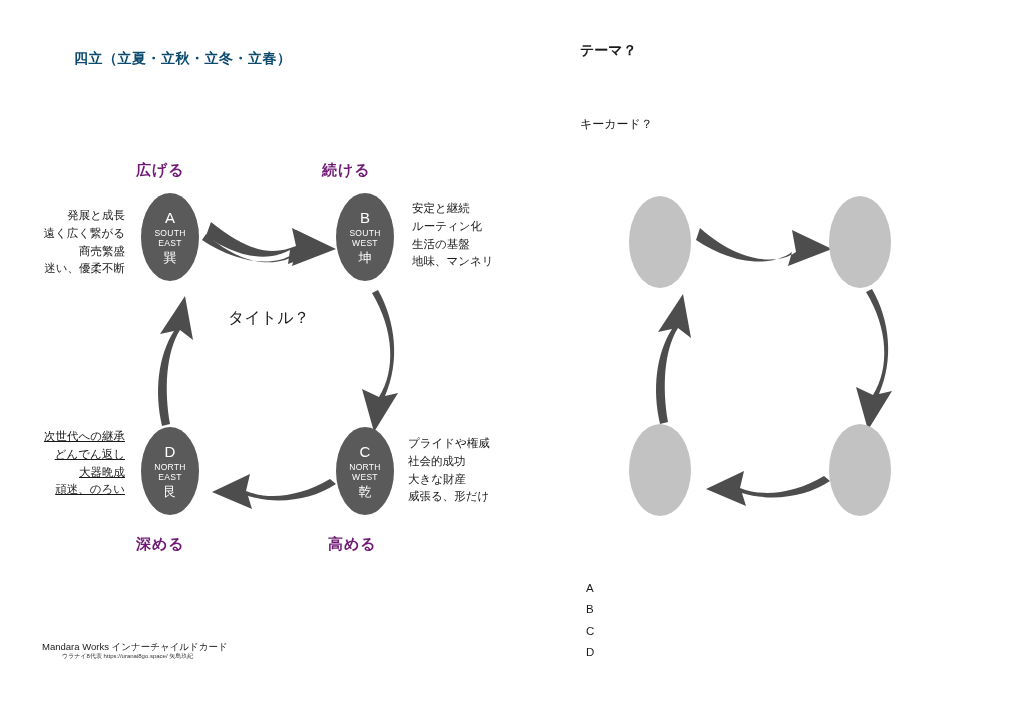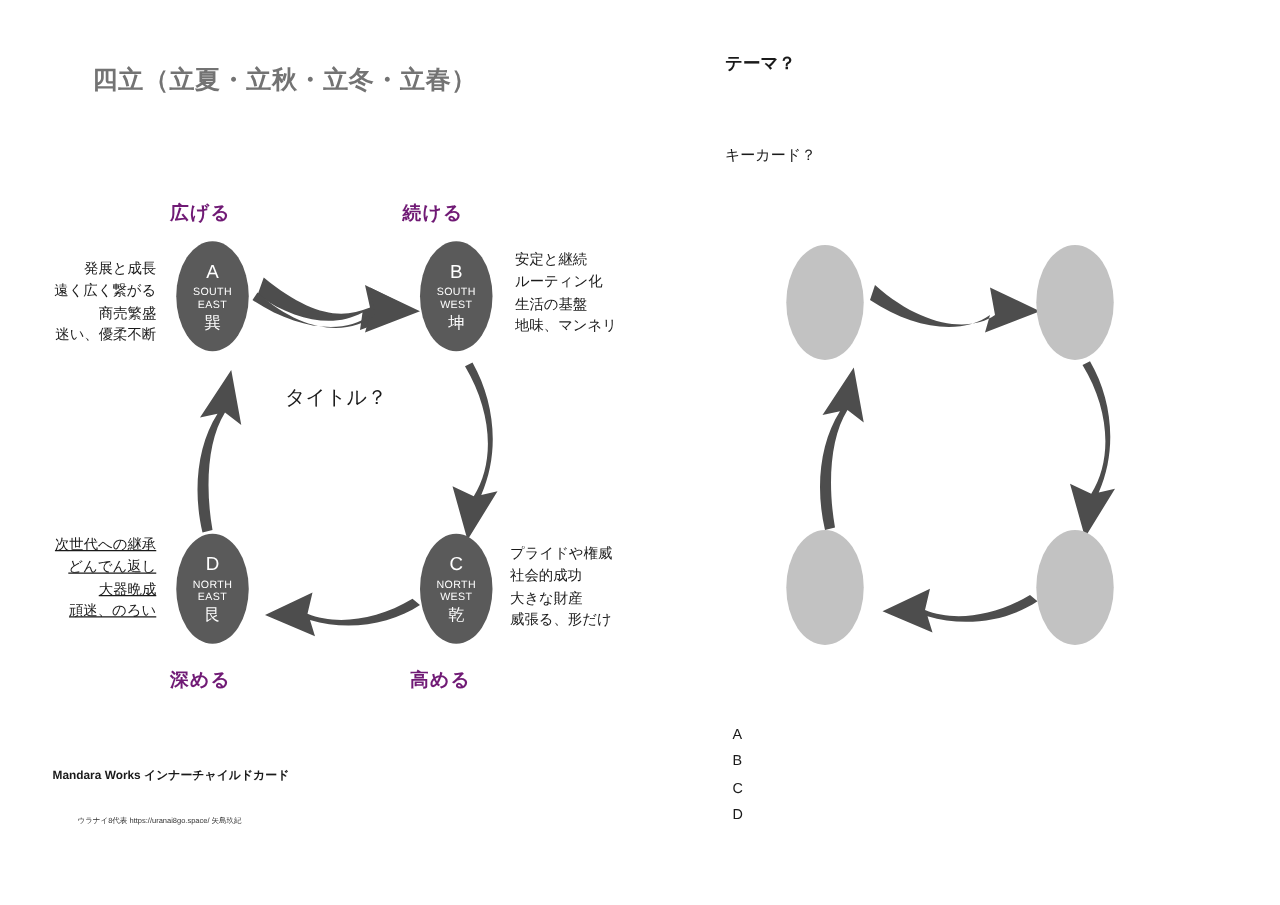"四立（立夏・立秋・立冬・立春）" .left-title { color: #737373 -> #0c4a6e; font-size: 20px -> 14px }
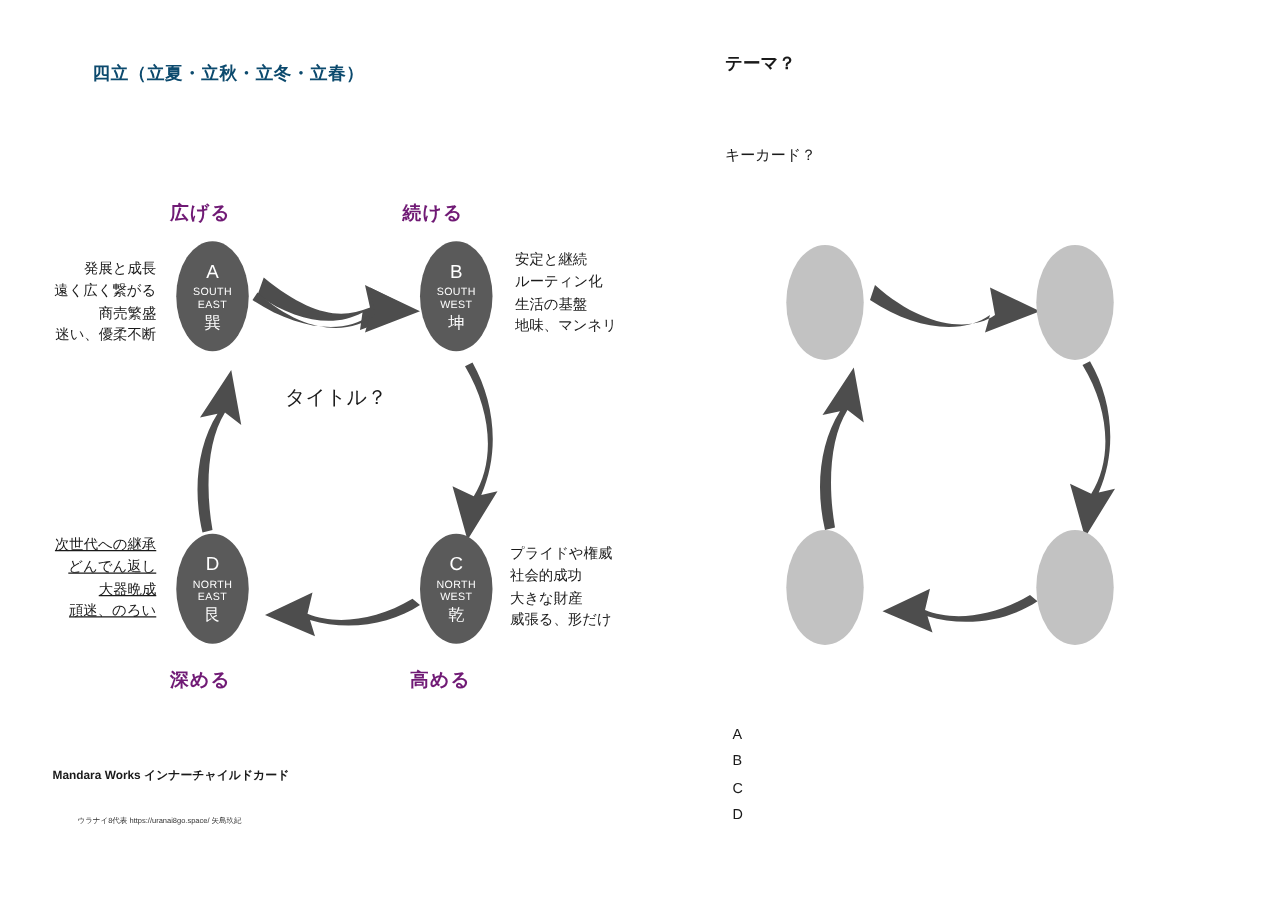"Mandara Works インナーチャイルドカード" .footer-main { font-weight: bold -> normal; top: 614px -> 641px }
